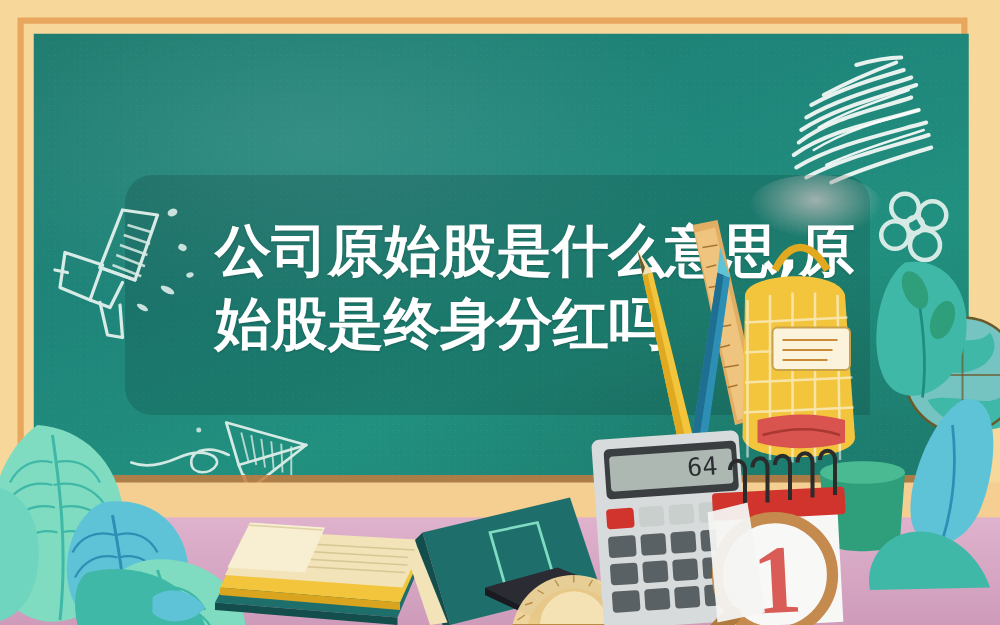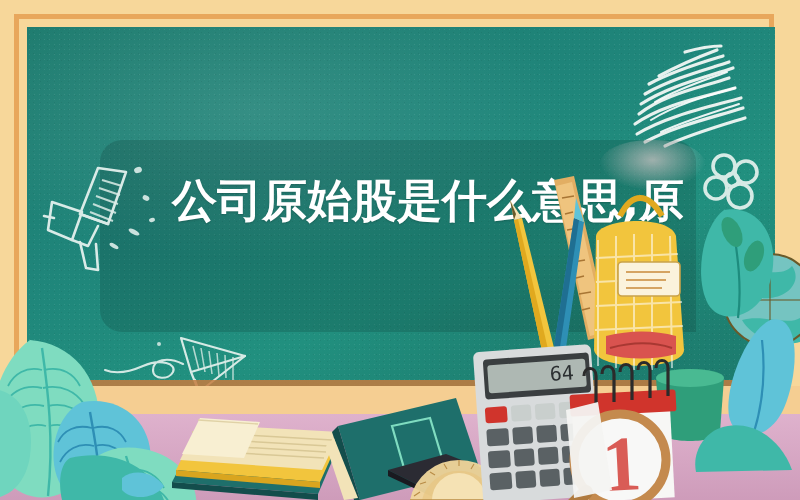"始股是终身分红吗" span { html: none -> <span>始股是终身分红吗</span> }
